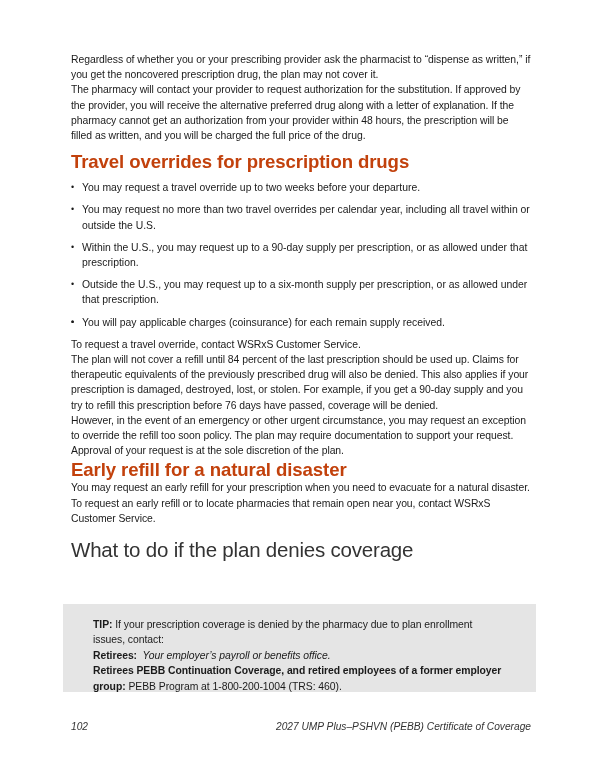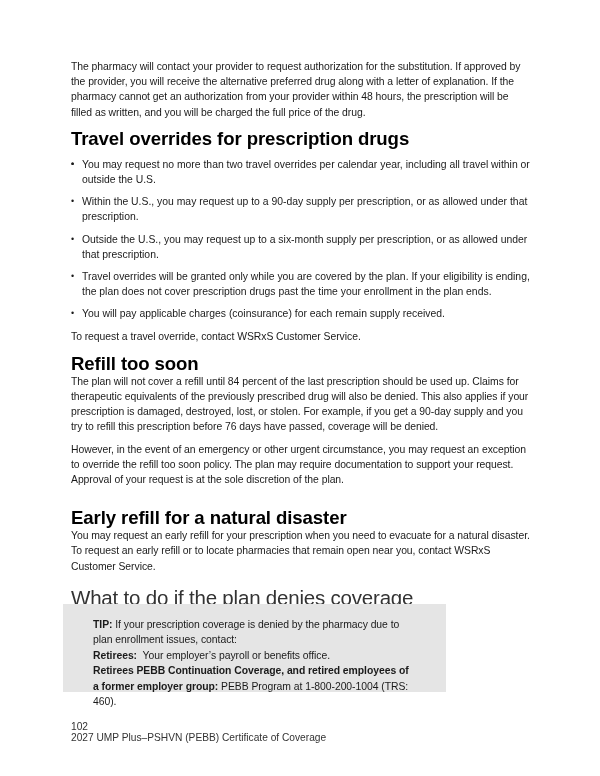"Regardless of whether you or" p.intro-p1 { html: none -> <p>Regardless of whether you or your prescribing provider ask the pharmacist to “dispense as written,” if you get the noncovered prescription drug, the plan may not cover it.</p> }
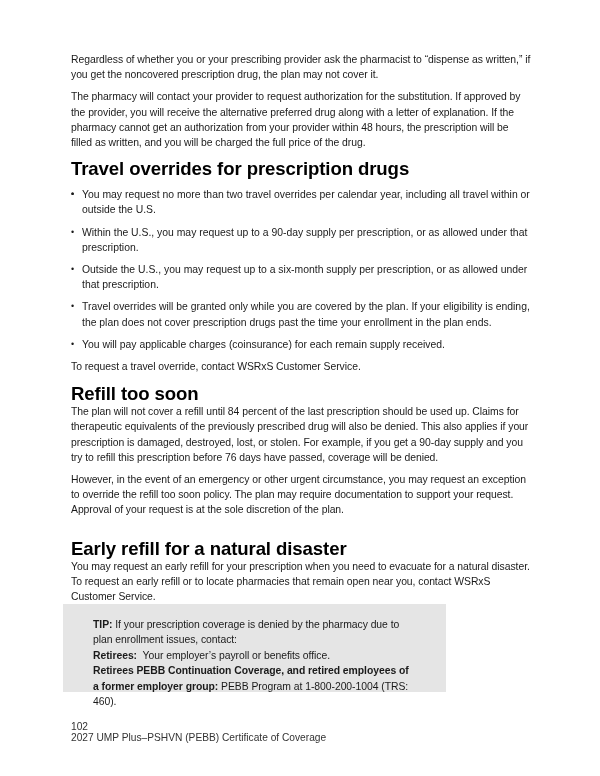"The pharmacy will contact your" .intro-p2 { margin-top: 7px -> none }
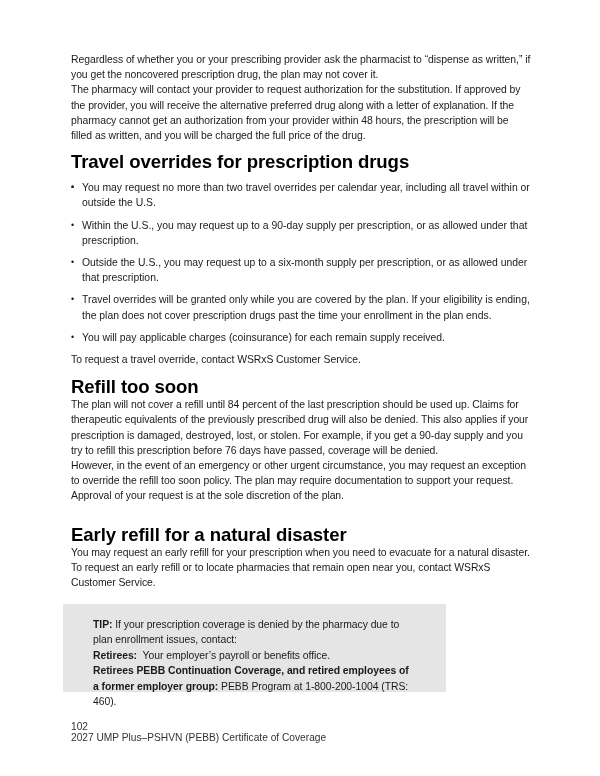"Travel overrides for prescription drugs" h2.bold-heading { color: #000000 -> #c2410c }
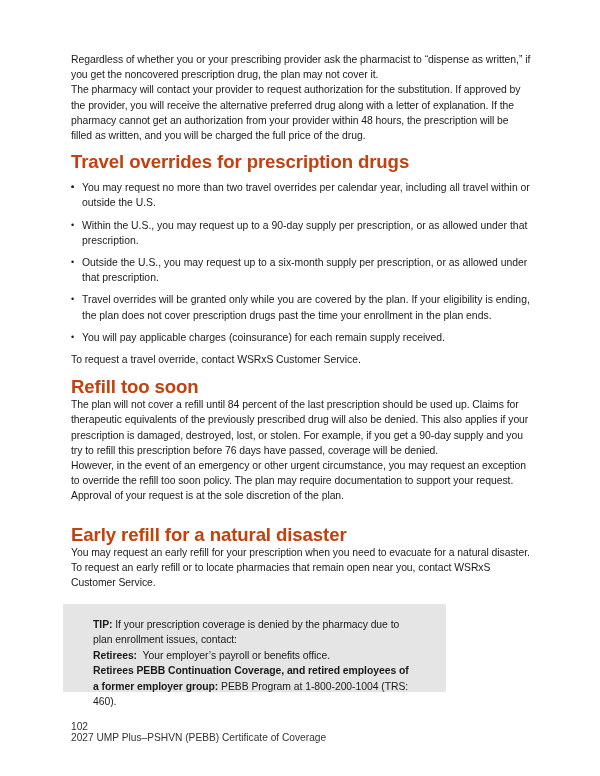"You may request a travel" span { html: none -> <span>You may request a travel override up to two weeks before your departure.</span> }
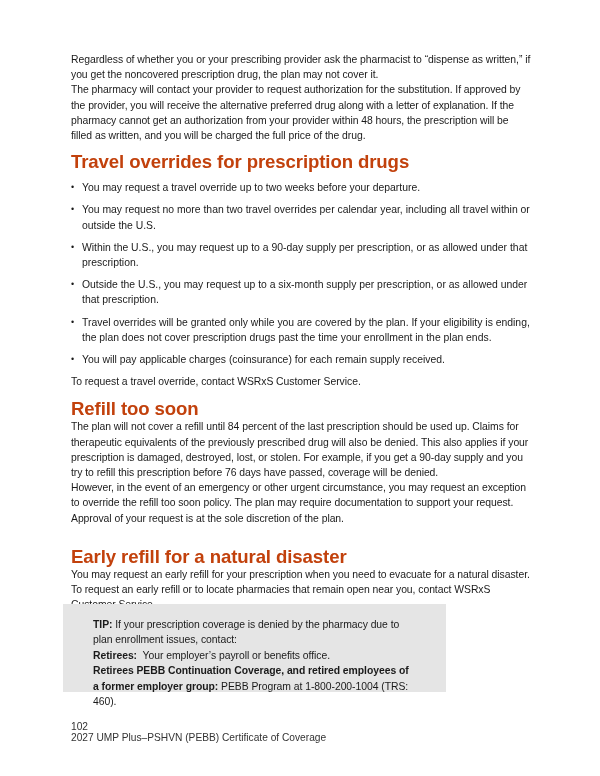"Travel overrides will be granted" span { html: <span>Travel overrides will be granted only while you are covered by the plan. If your eligibility is ending, the plan does not cover prescription drugs past the time your enrollment in the plan ends.</span> -> none }
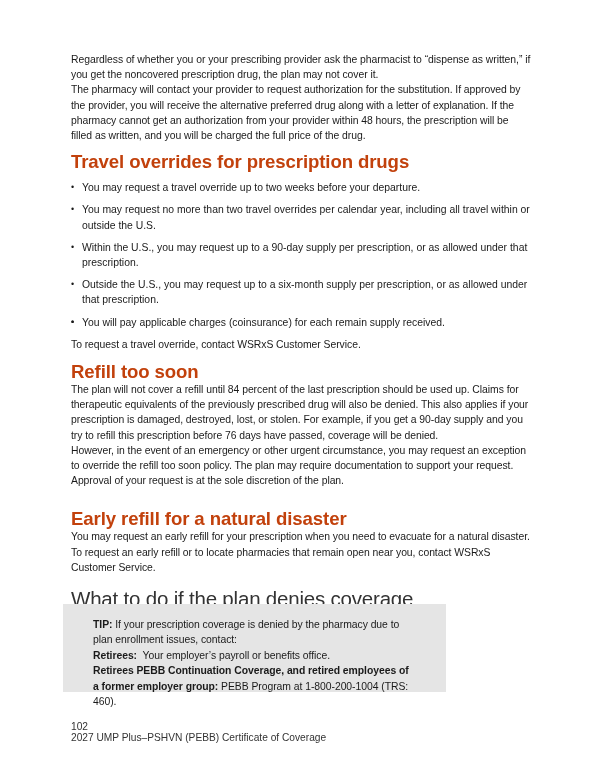"Refill too soon" h2.bold-heading { html: <h2>Refill too soon</h2> -> none }
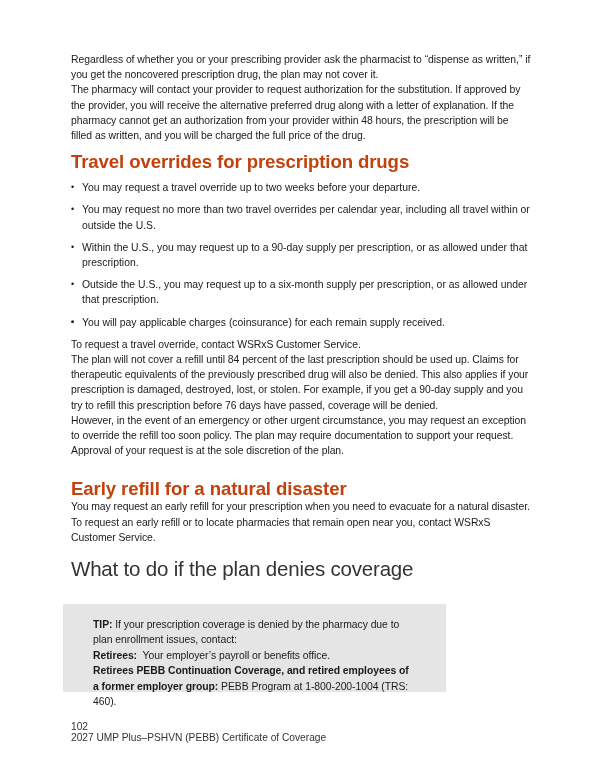"Early refill for a natural" #h-early { margin-top: 20px -> 1px }
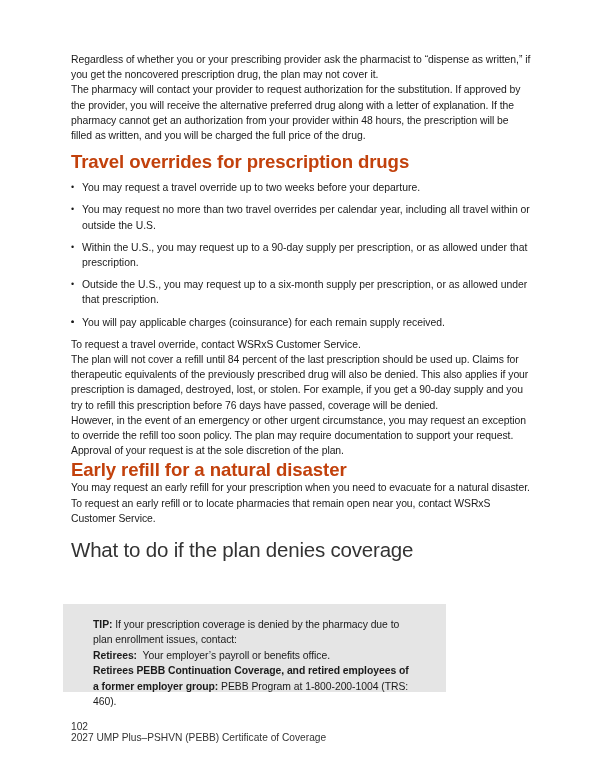"TIP: If your prescription coverage" .tip-box { width: 383px -> 473px }
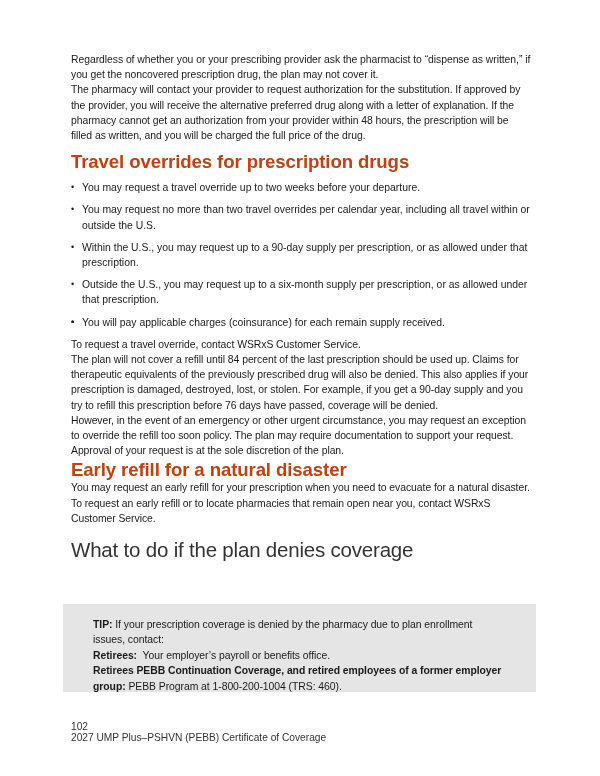"Your employer’s payroll or benefits" span { font-style: none -> italic }
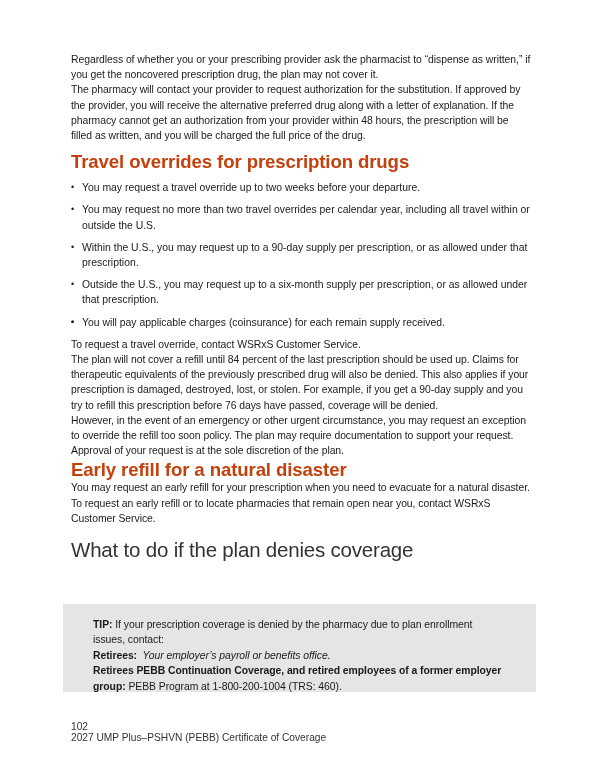"102" .footer { flex-direction: column -> none; font-style: none -> italic }
